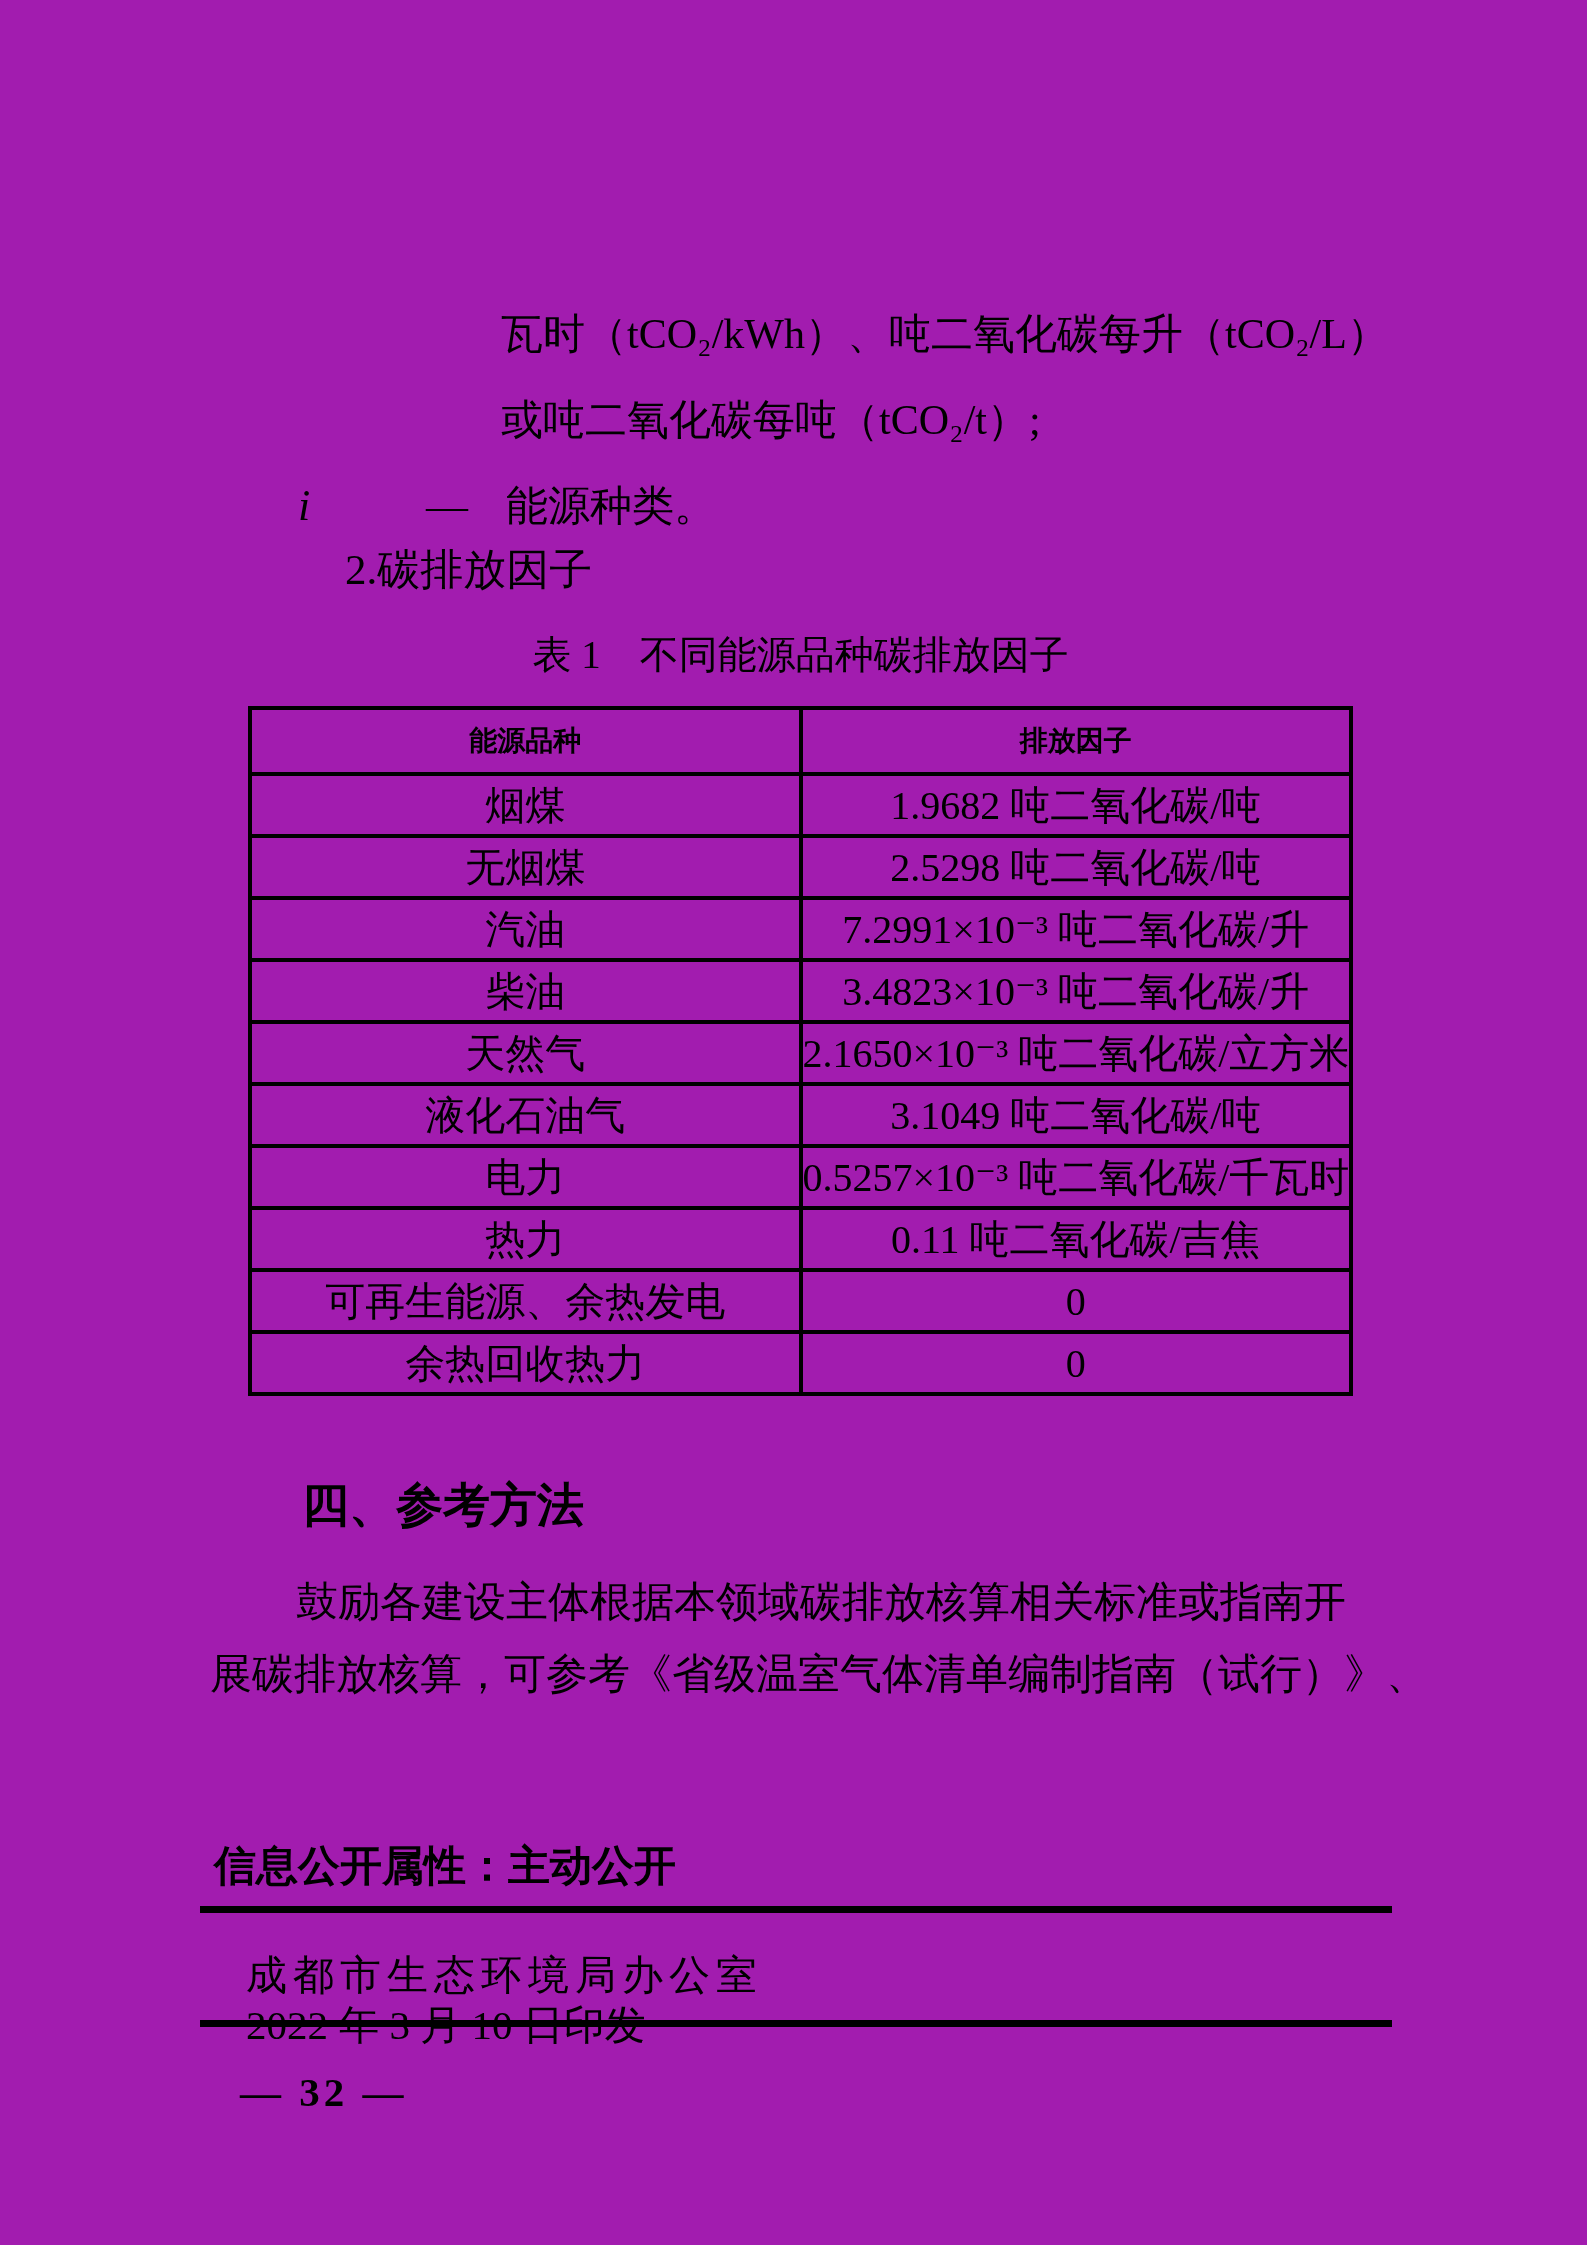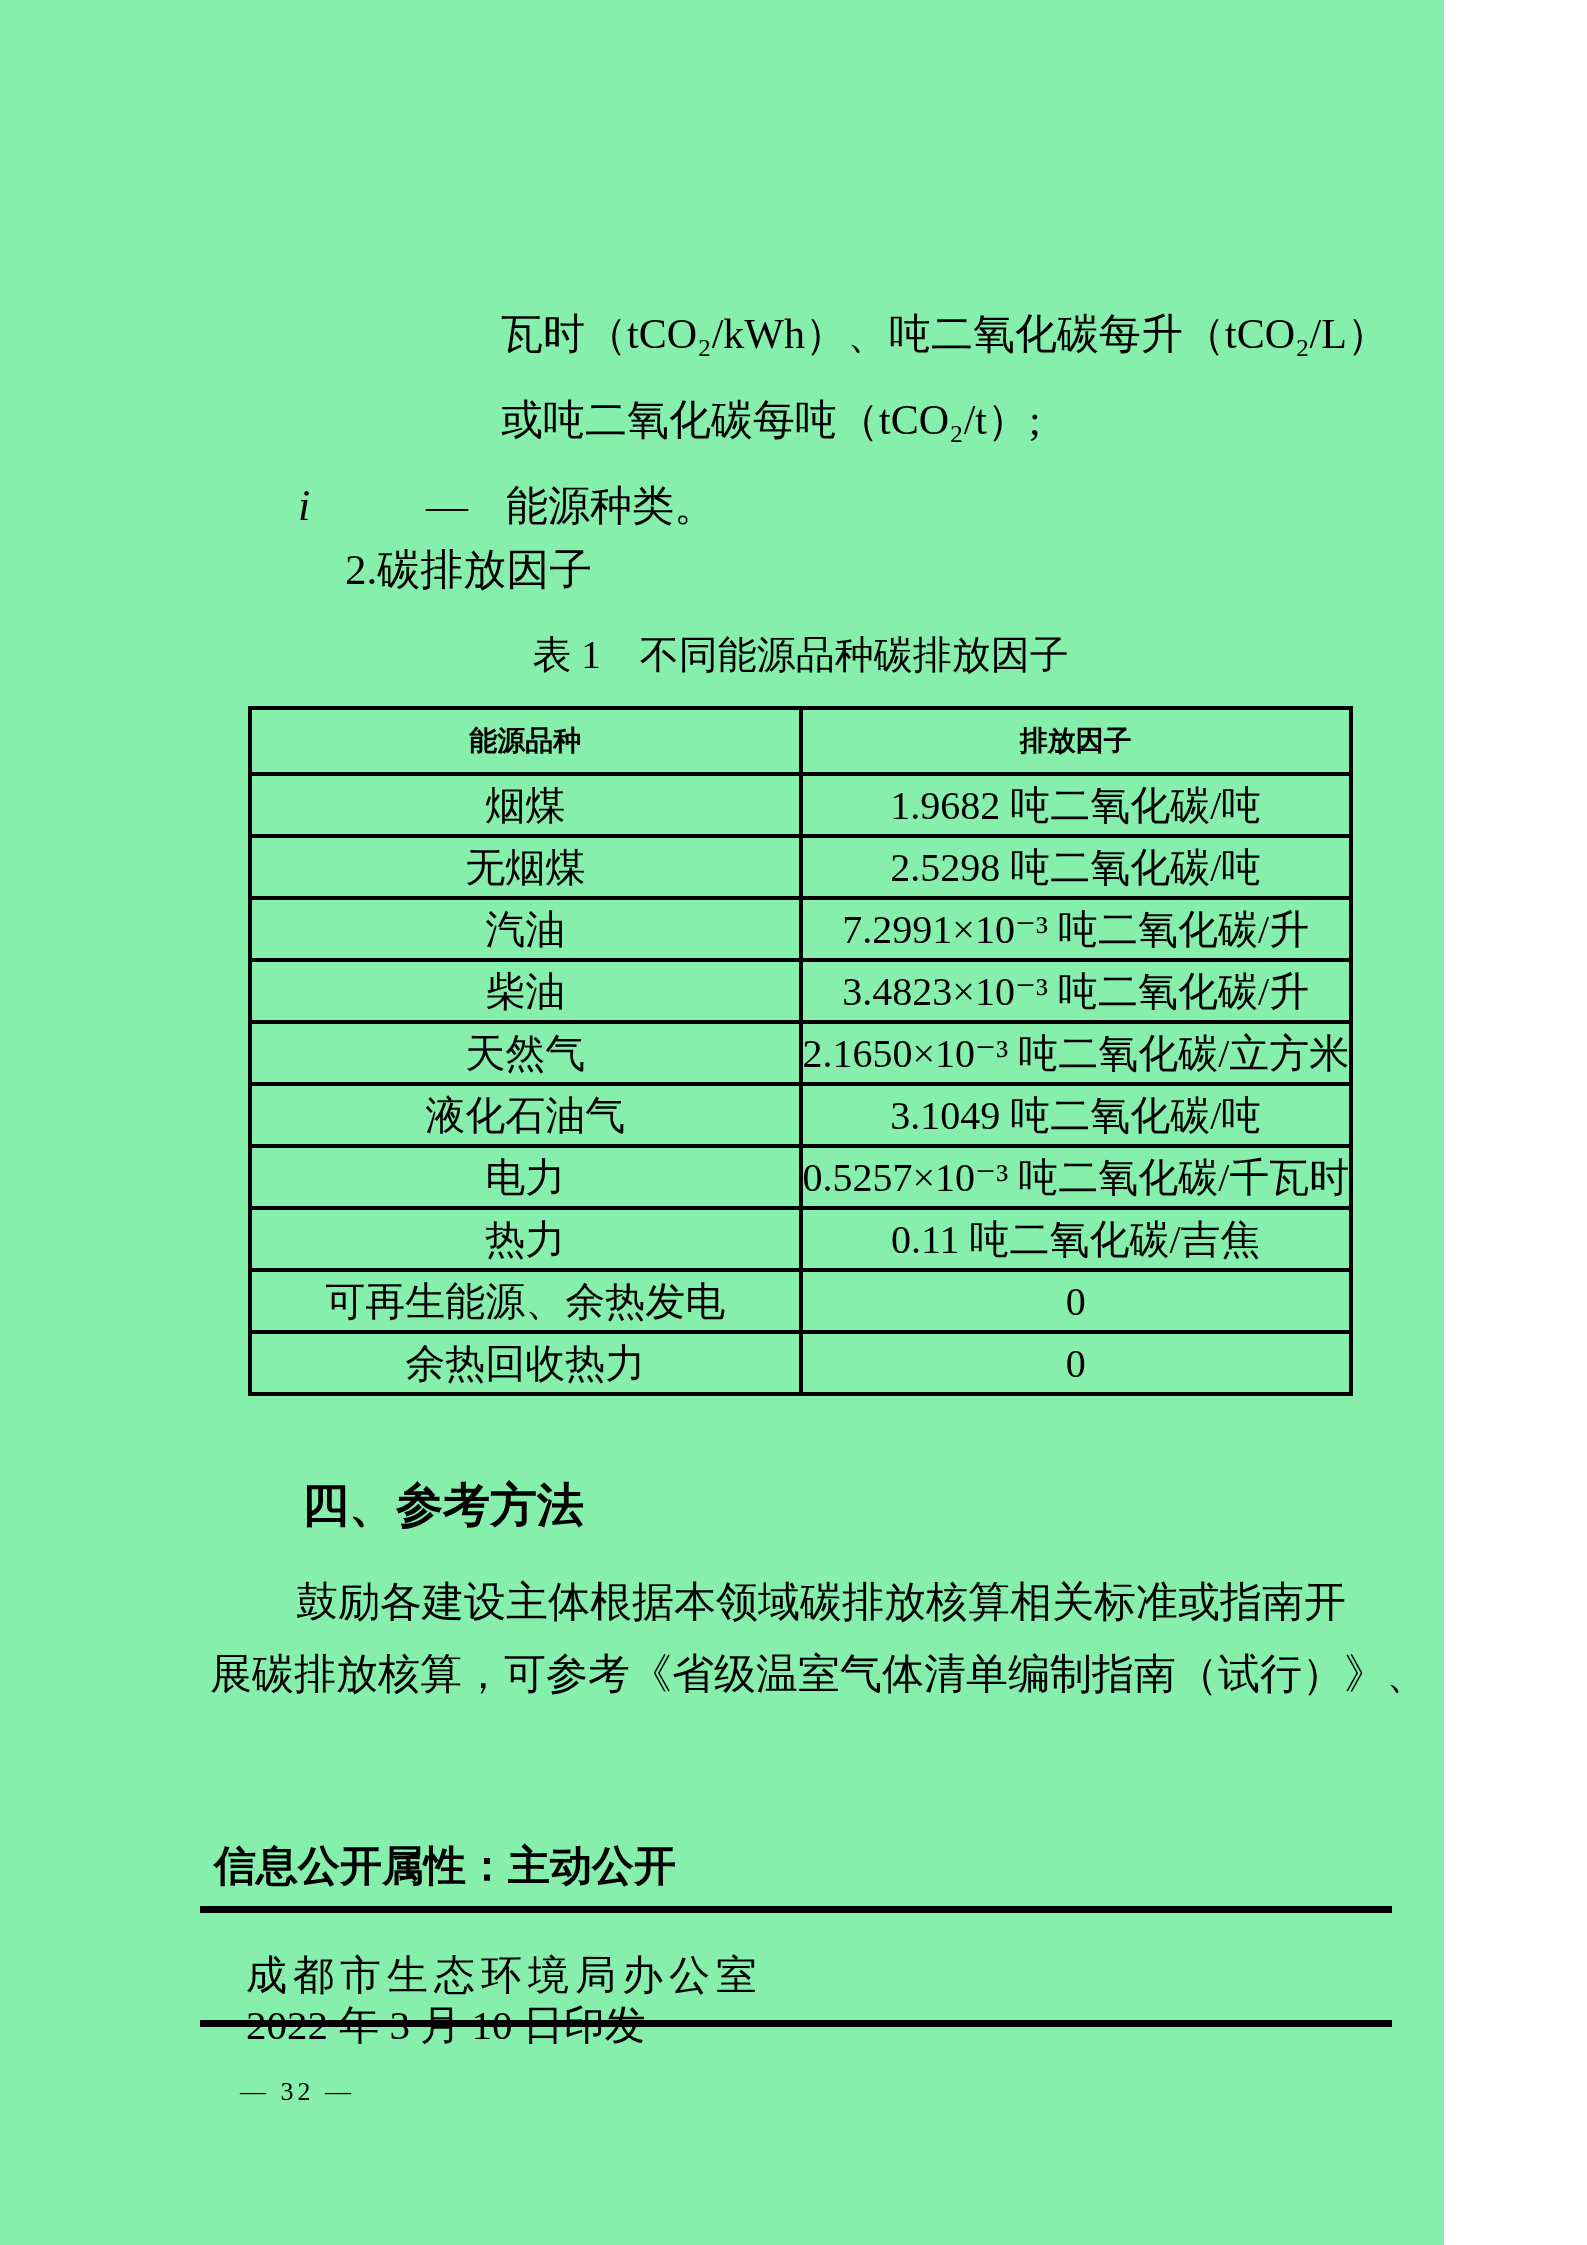"瓦时（tCO₂/kWh）、吨二氧化碳每升（tCO₂/L）" .page { background: #86efac -> #a21caf; width: 1444px -> 1587px }
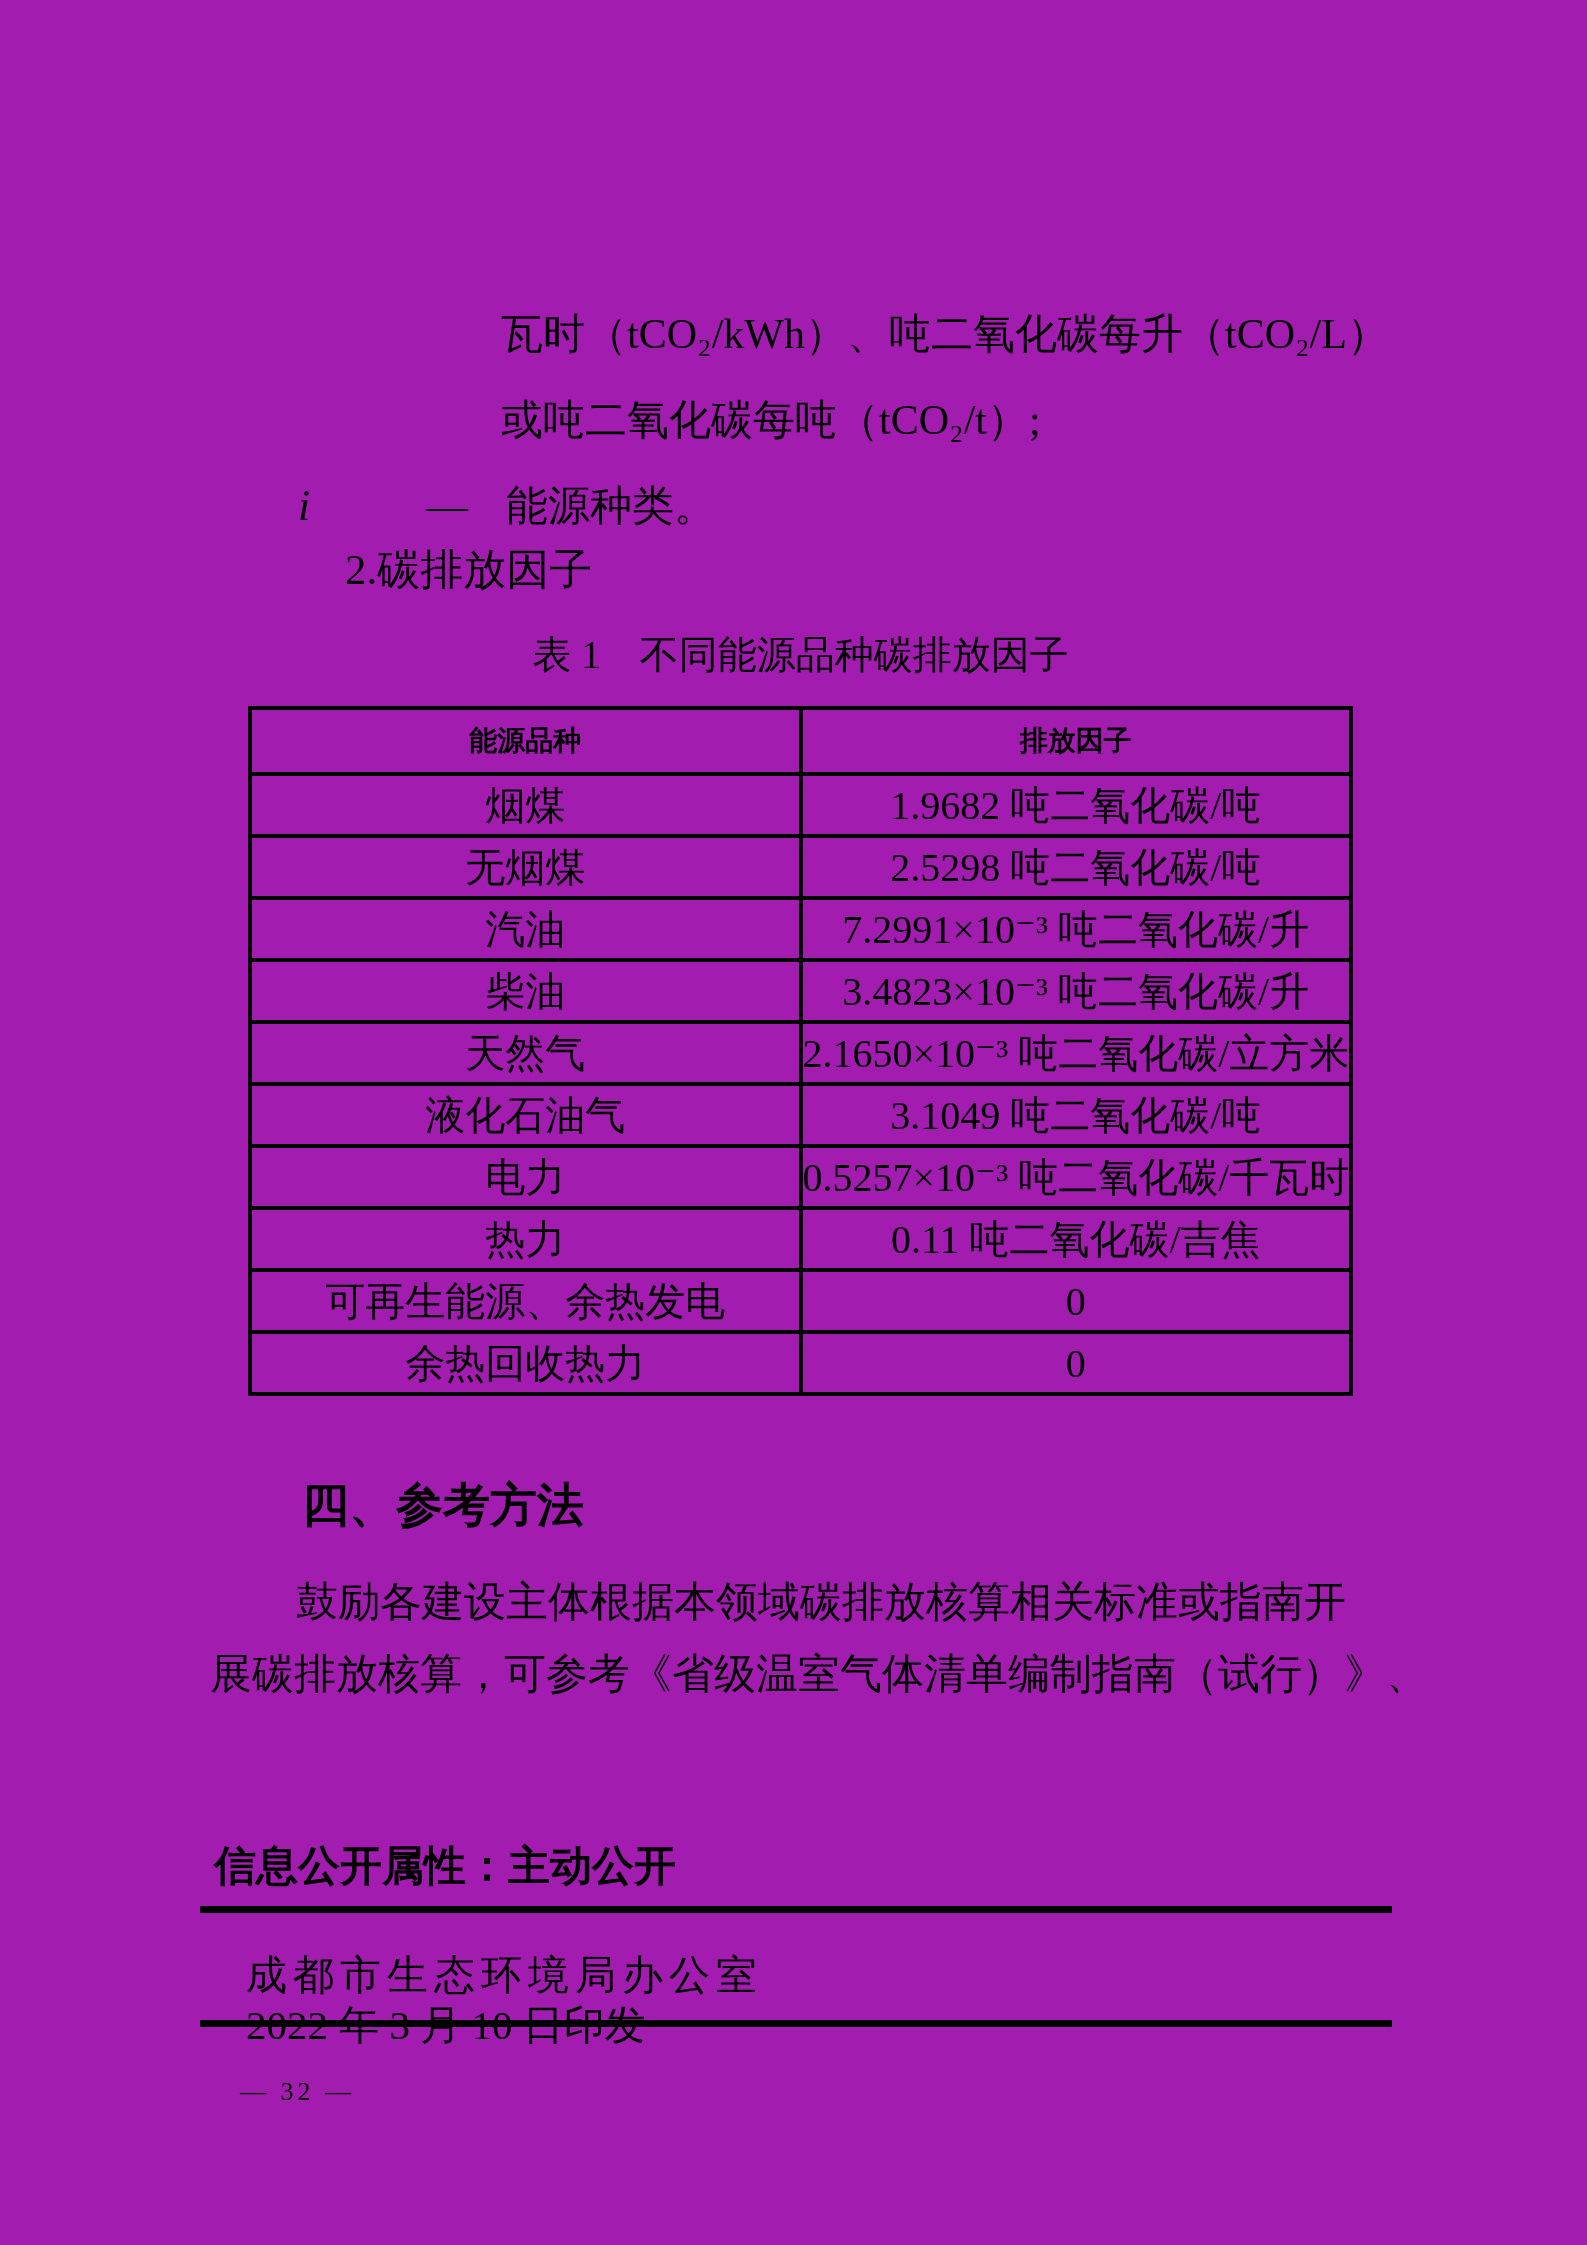"— 32 —" .pagenum { font-size: 26px -> 41px; font-weight: none -> bold }
